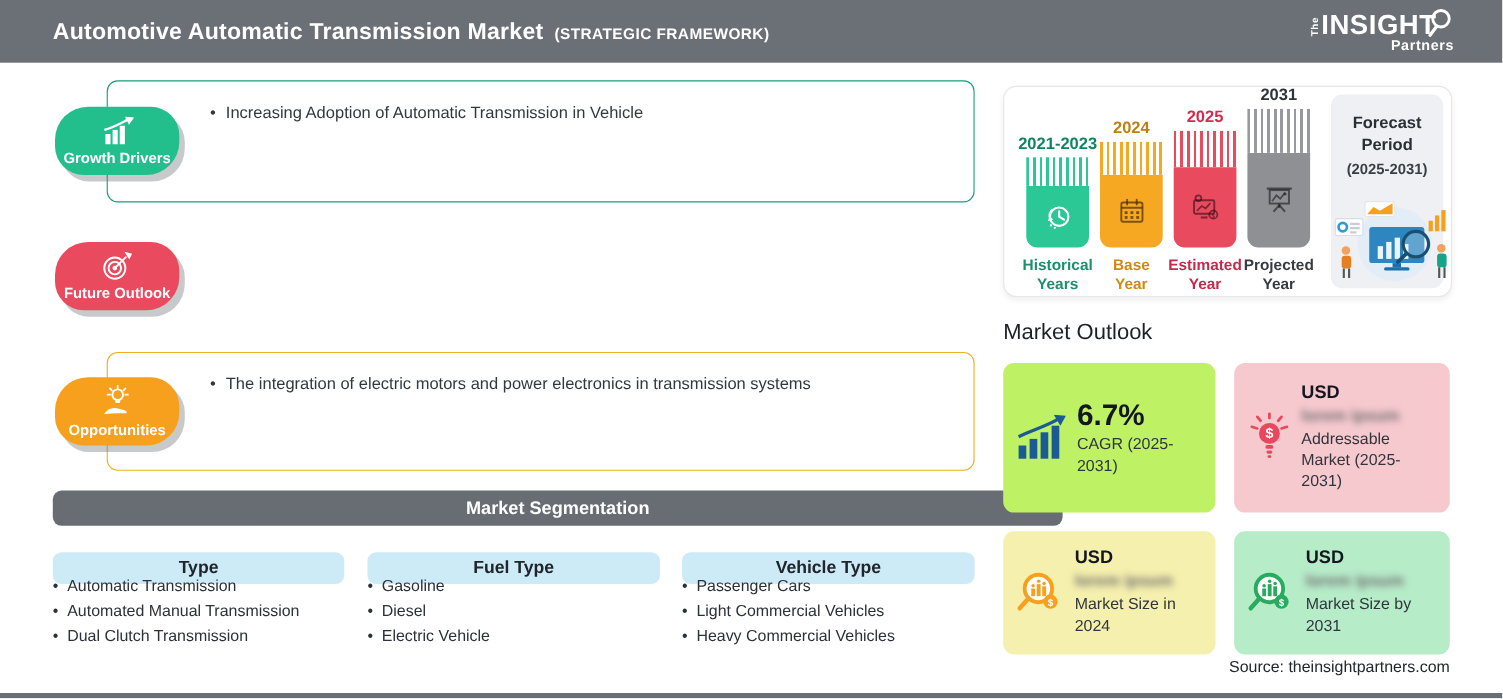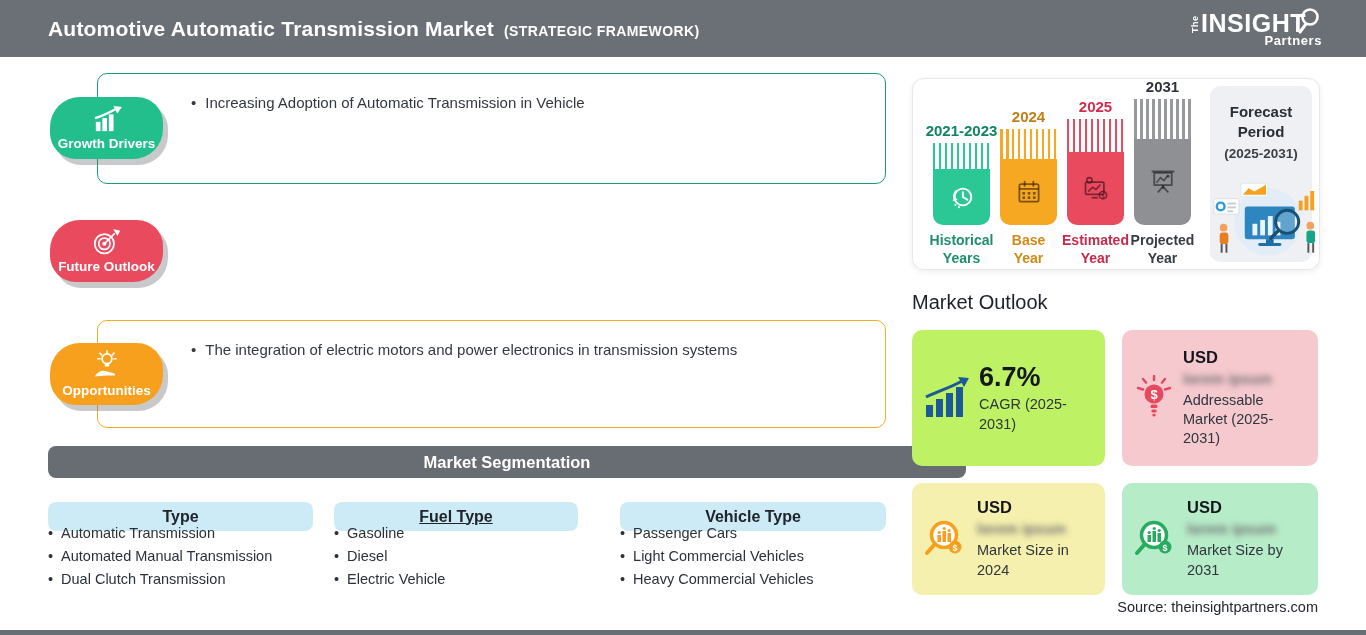"Fuel Type" .pill-1 { text-decoration: underline -> none; width: 244px -> 266px }
